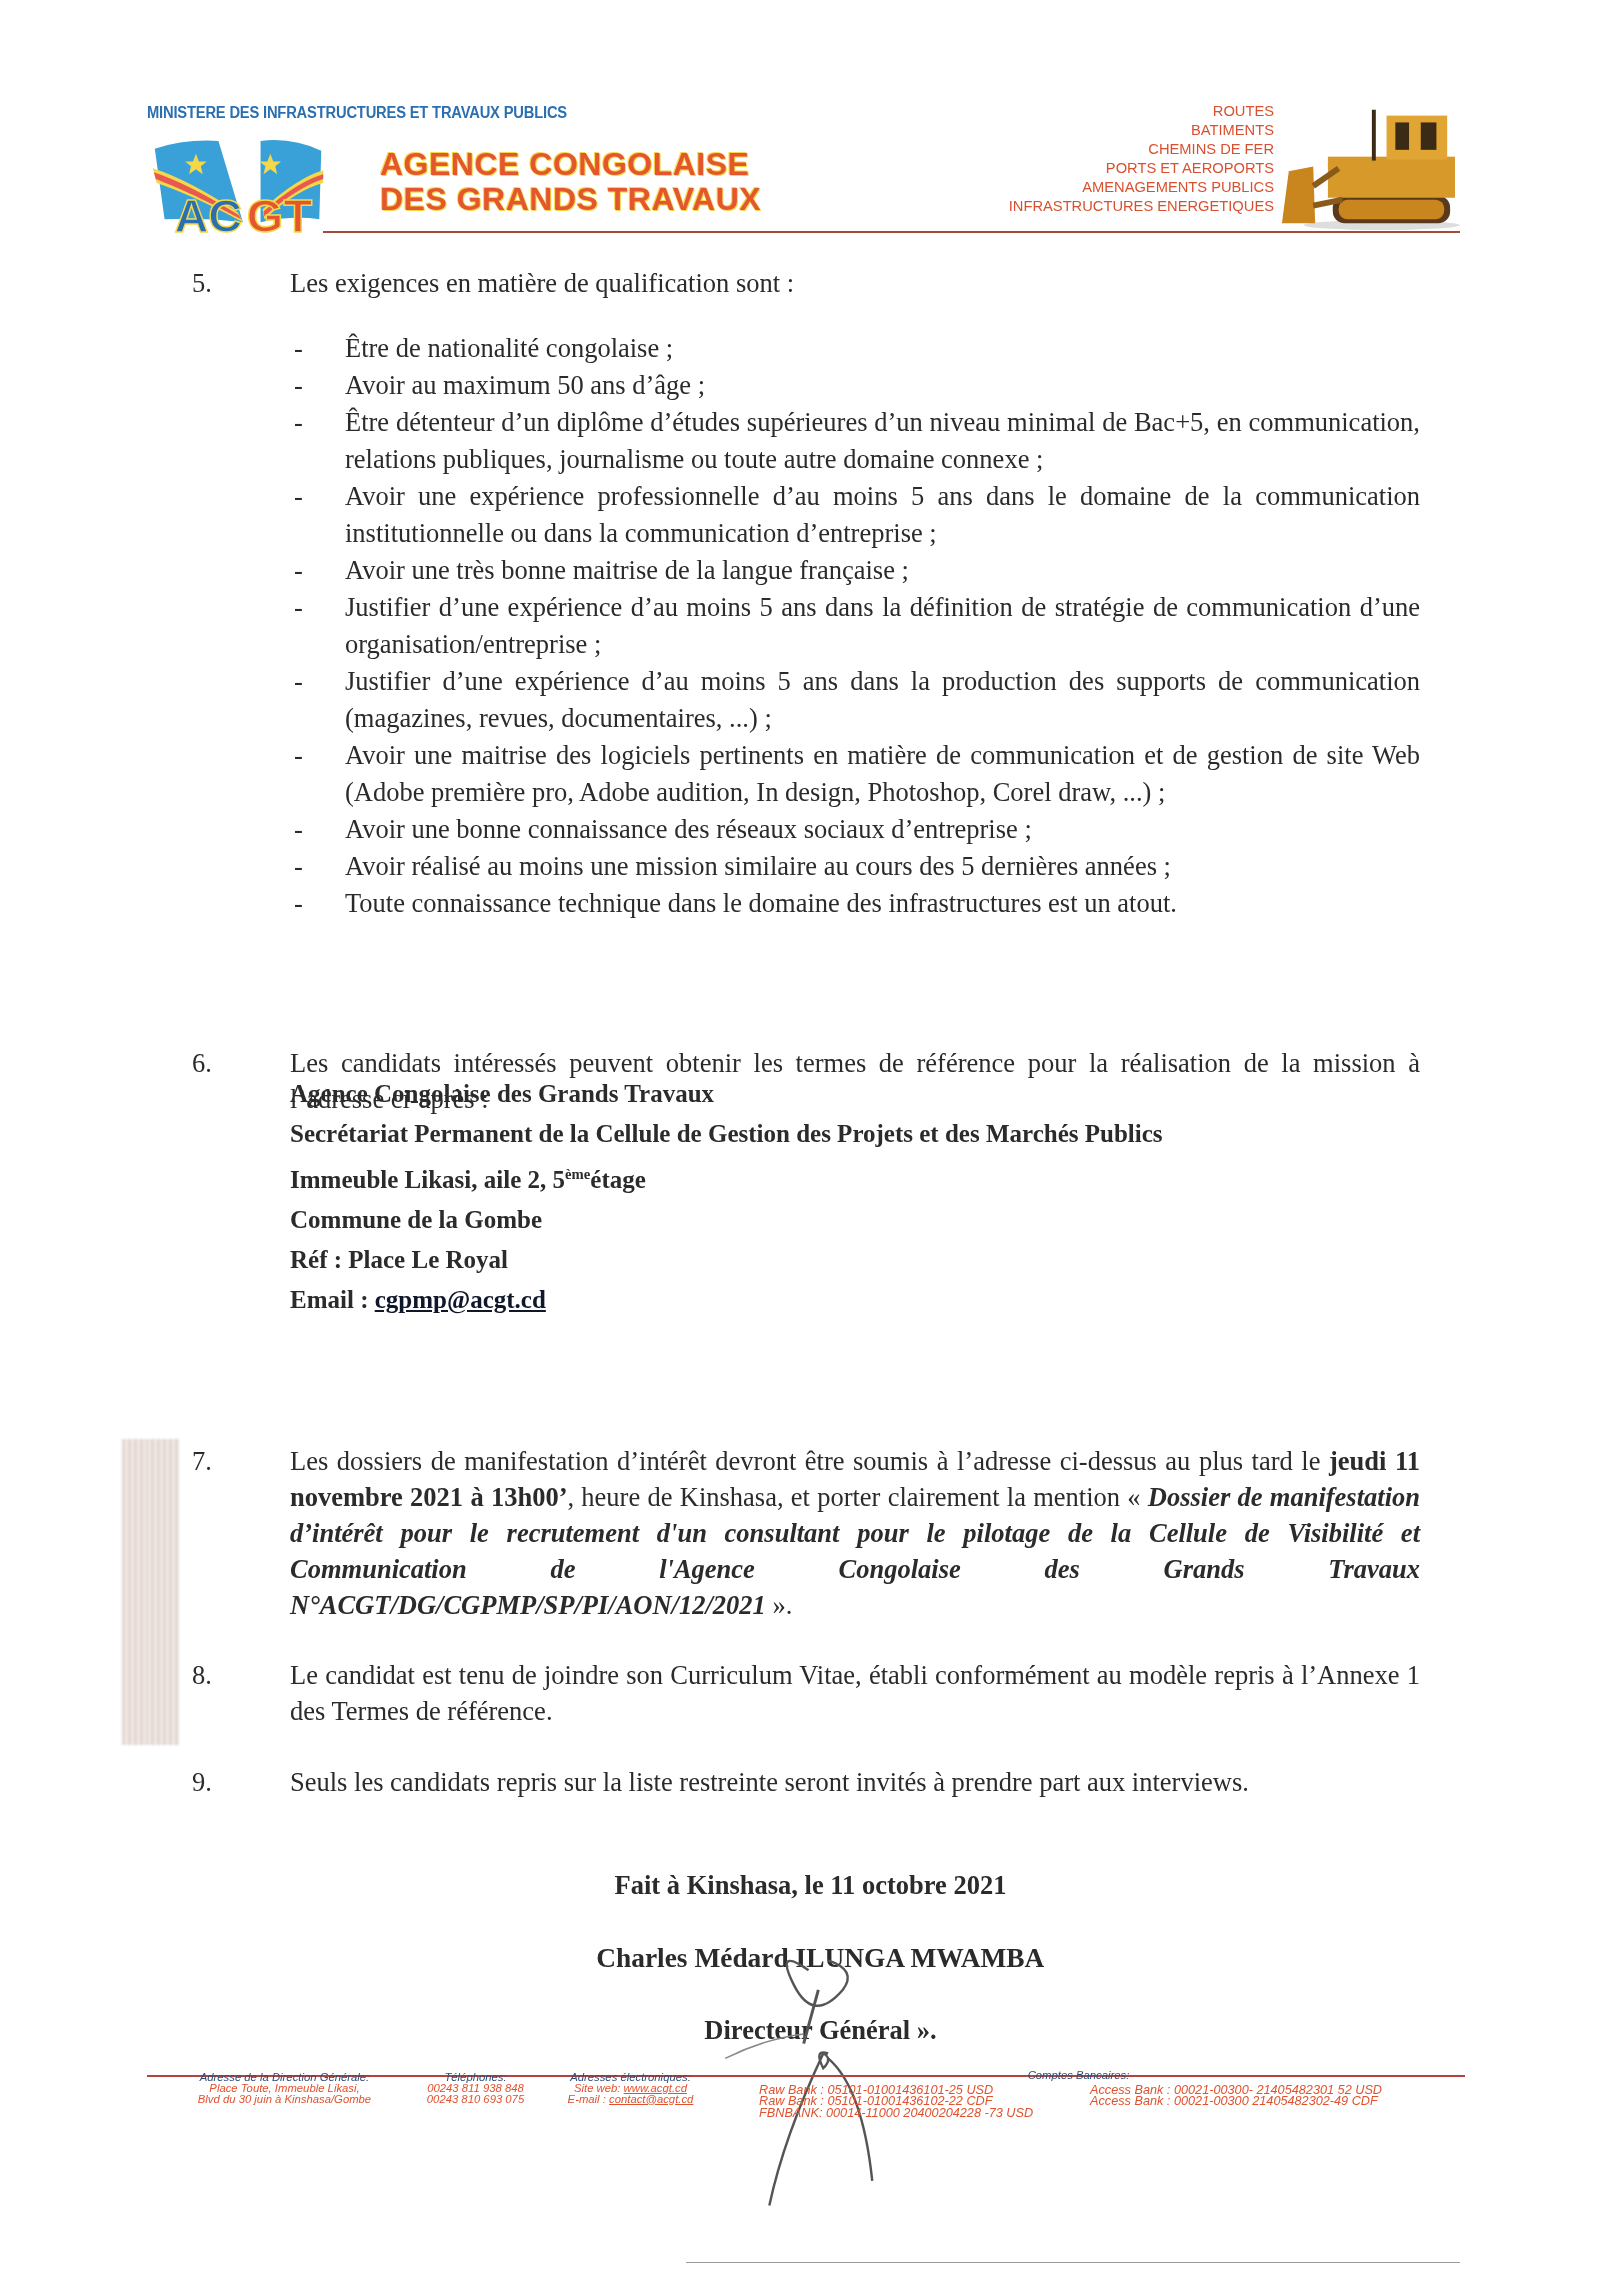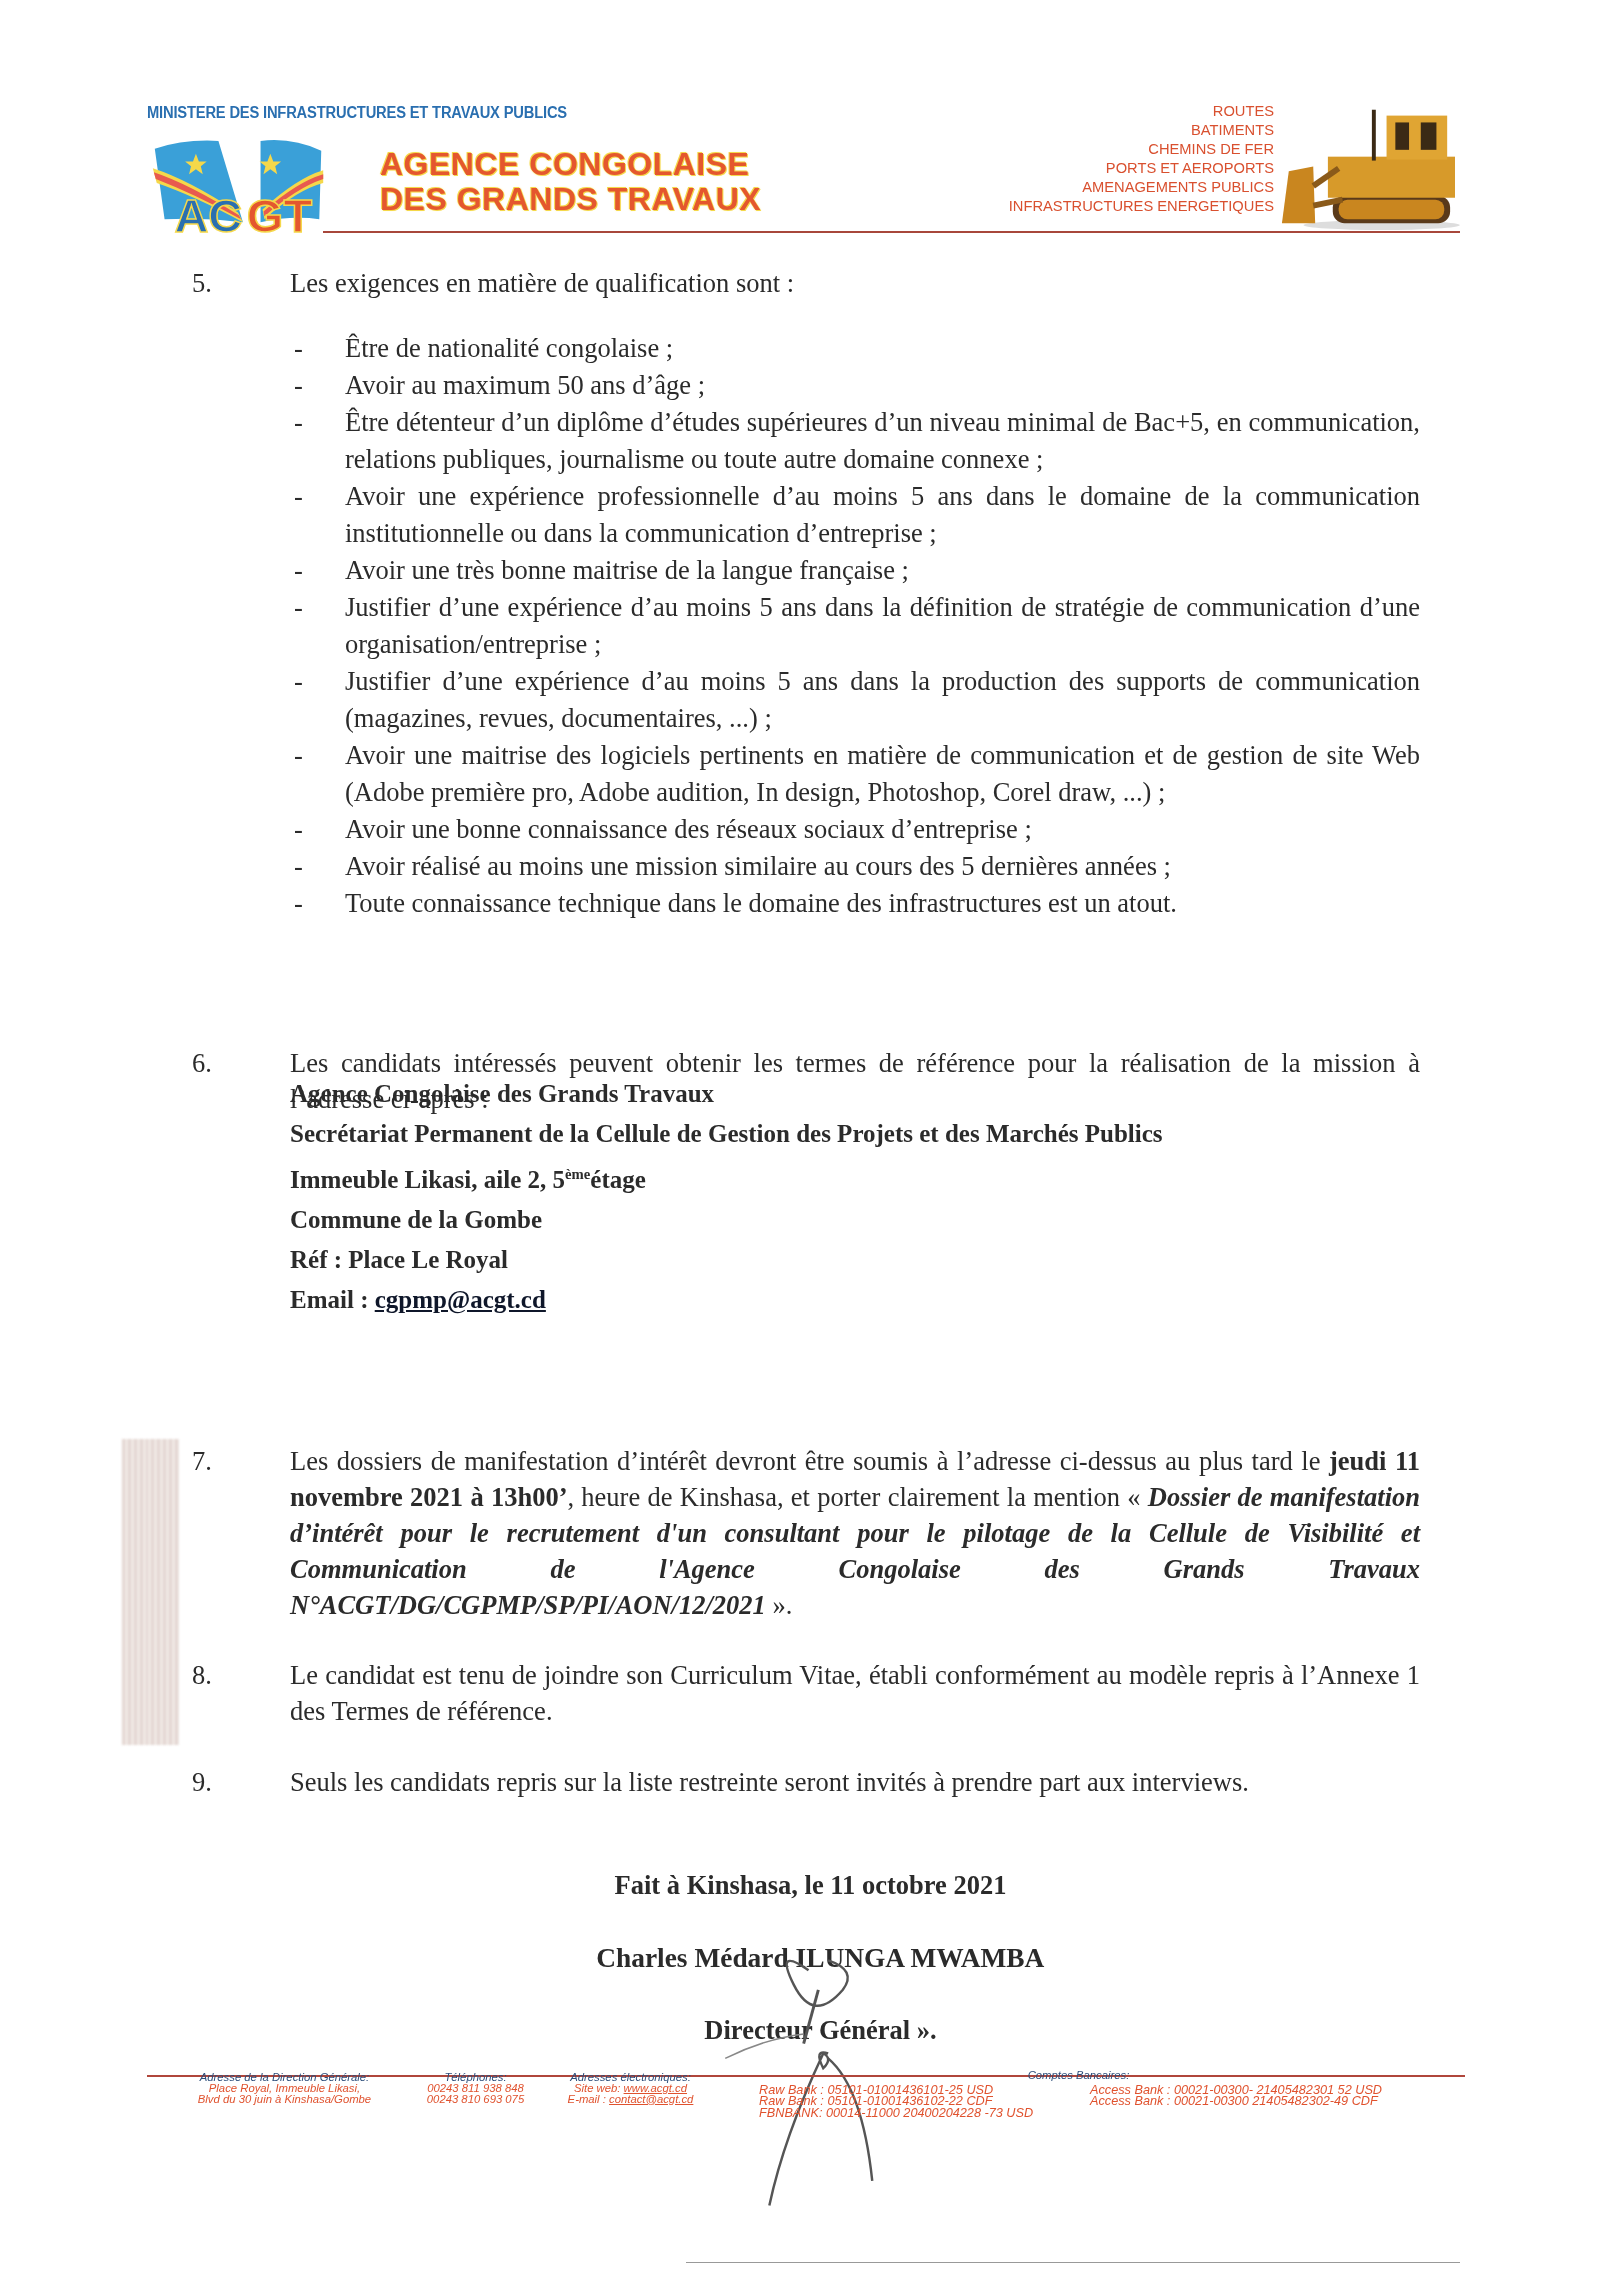"Place Royal, Immeuble Likasi," div.val { text: Royal -> Toute }
